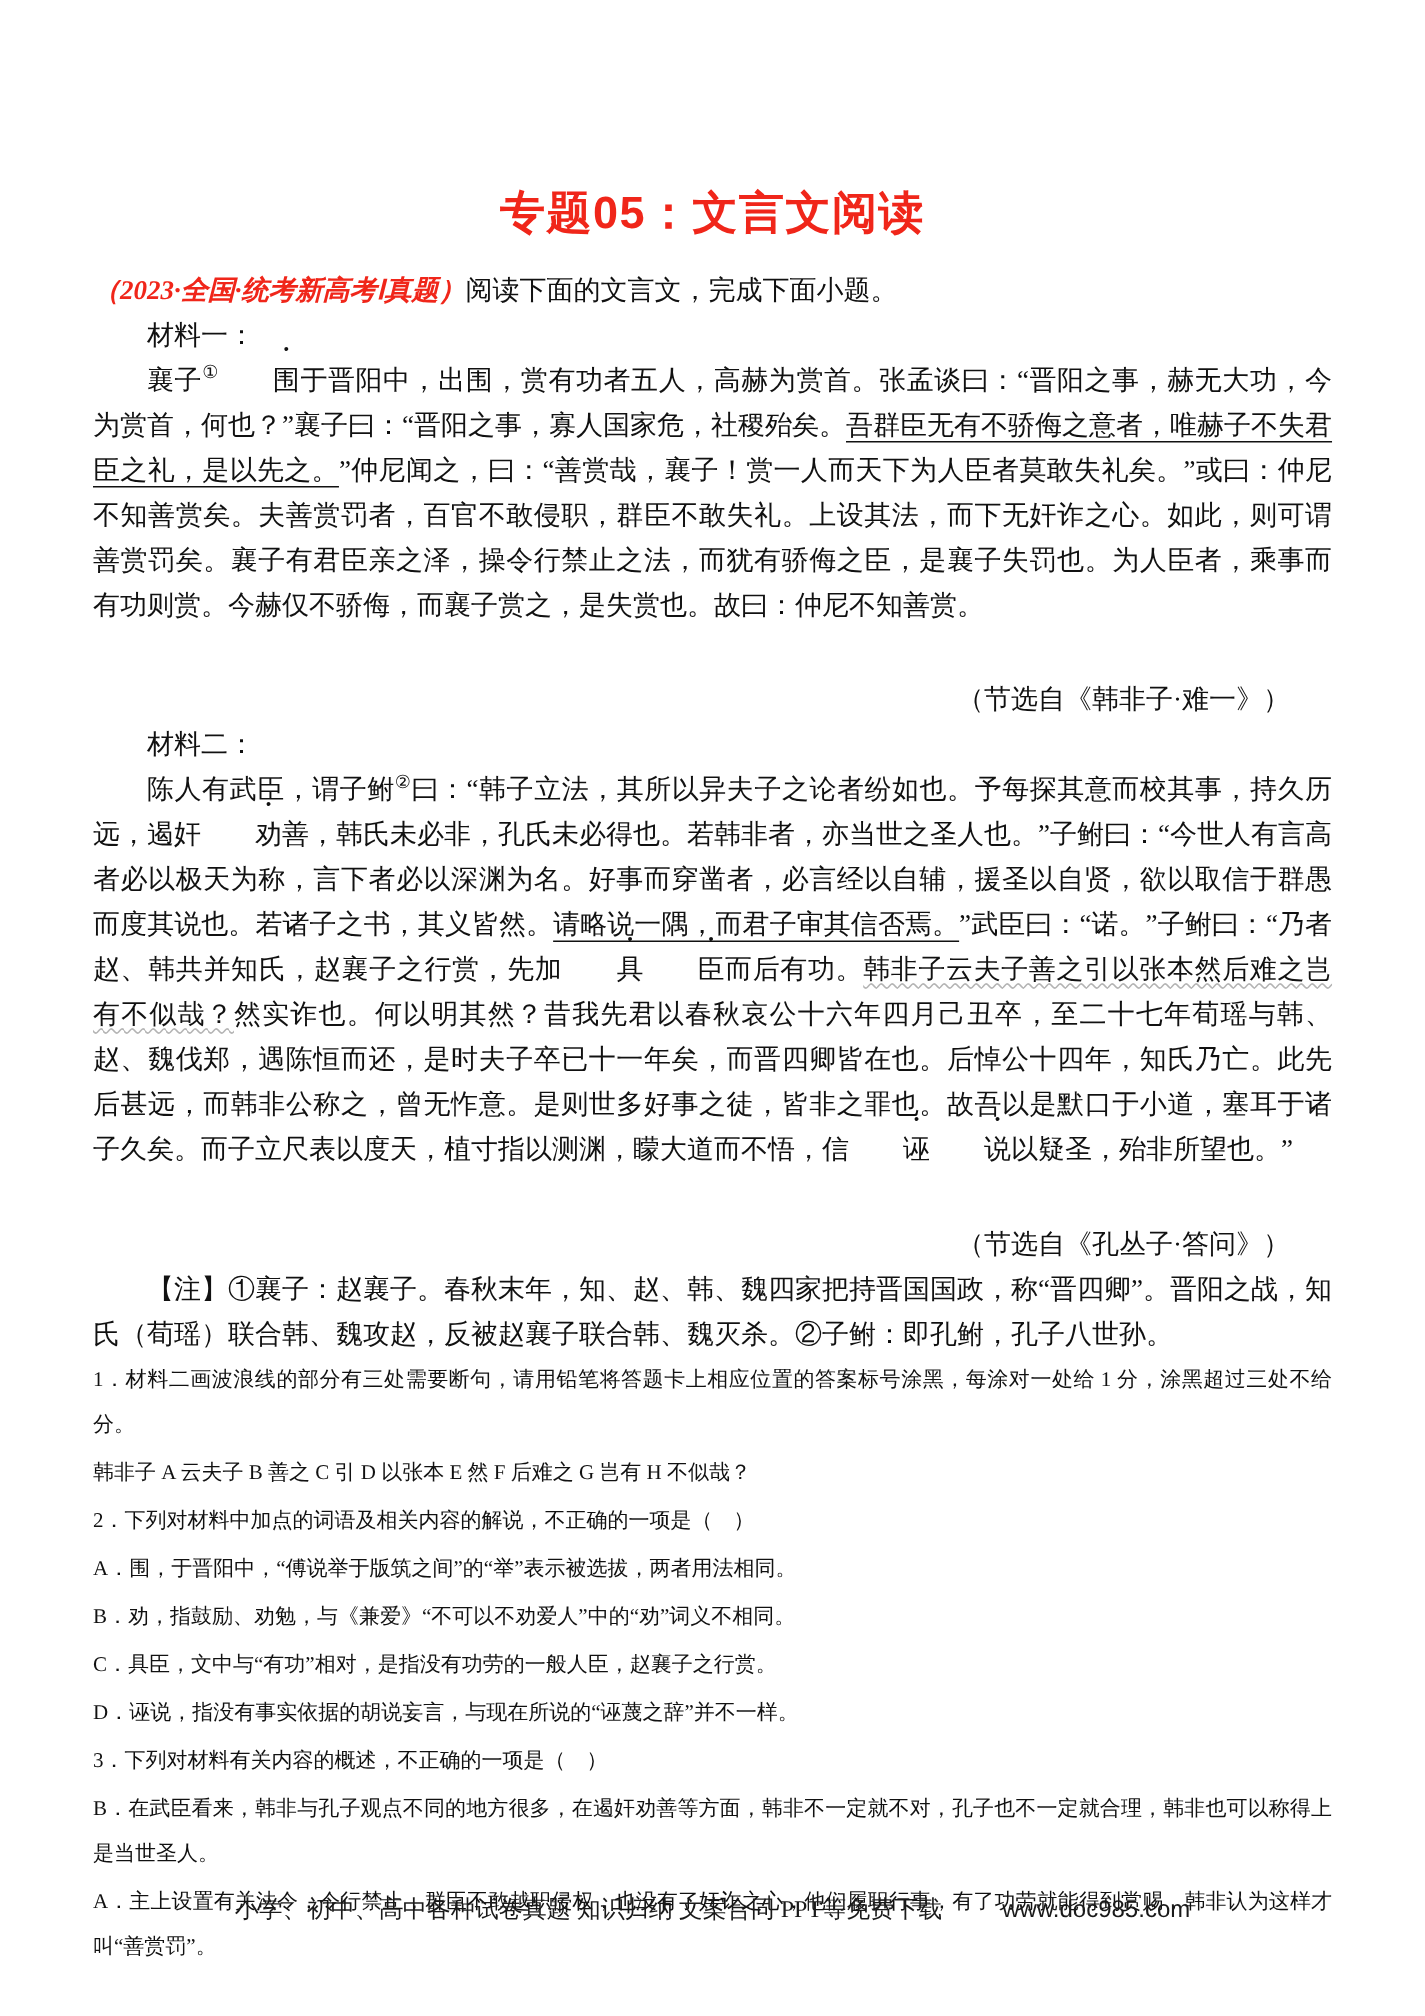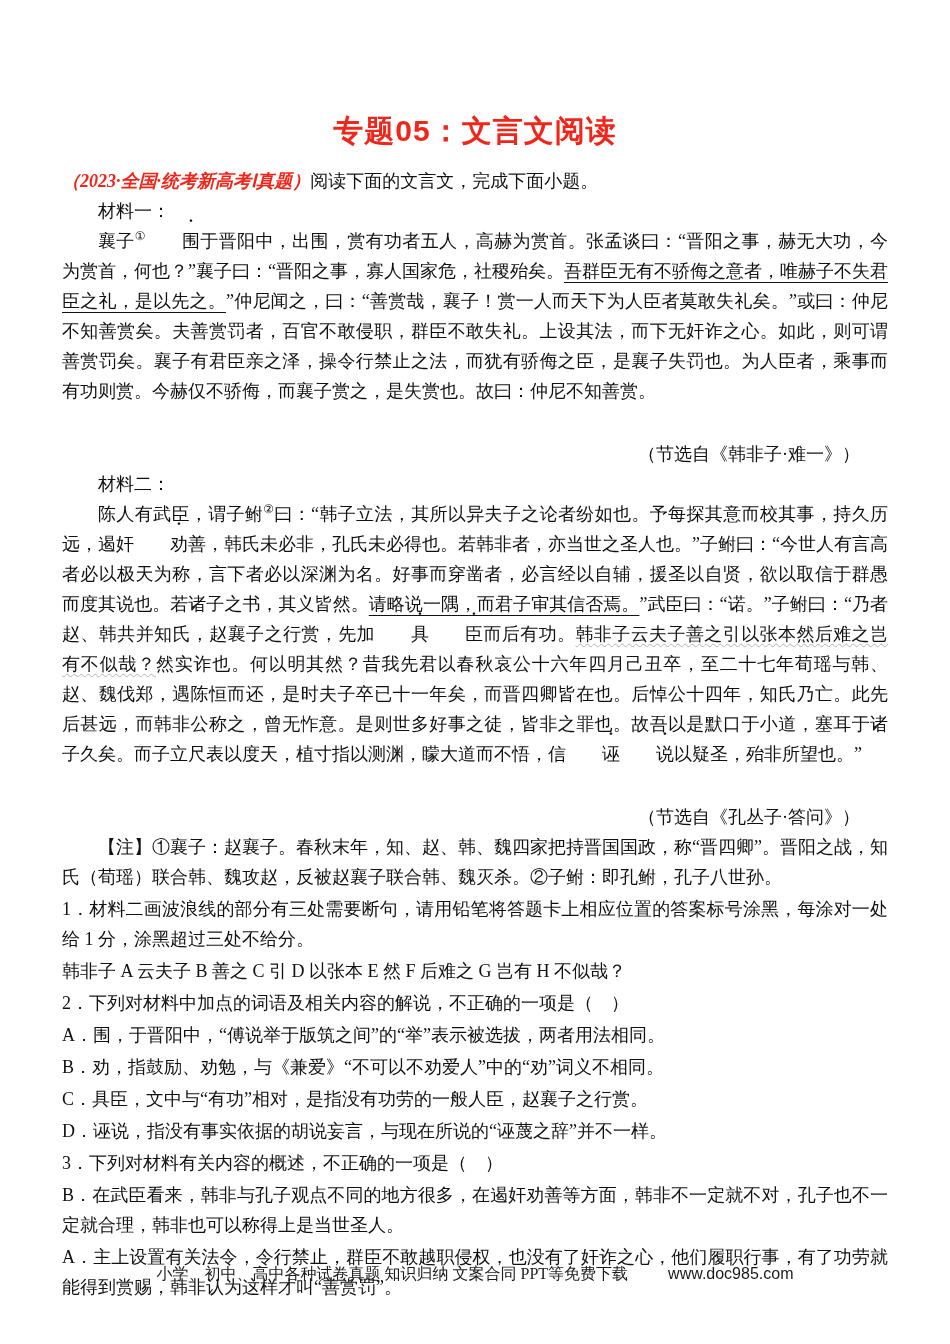"专题05：文言文阅读" .content { padding: 0 62px -> 12px 62px }
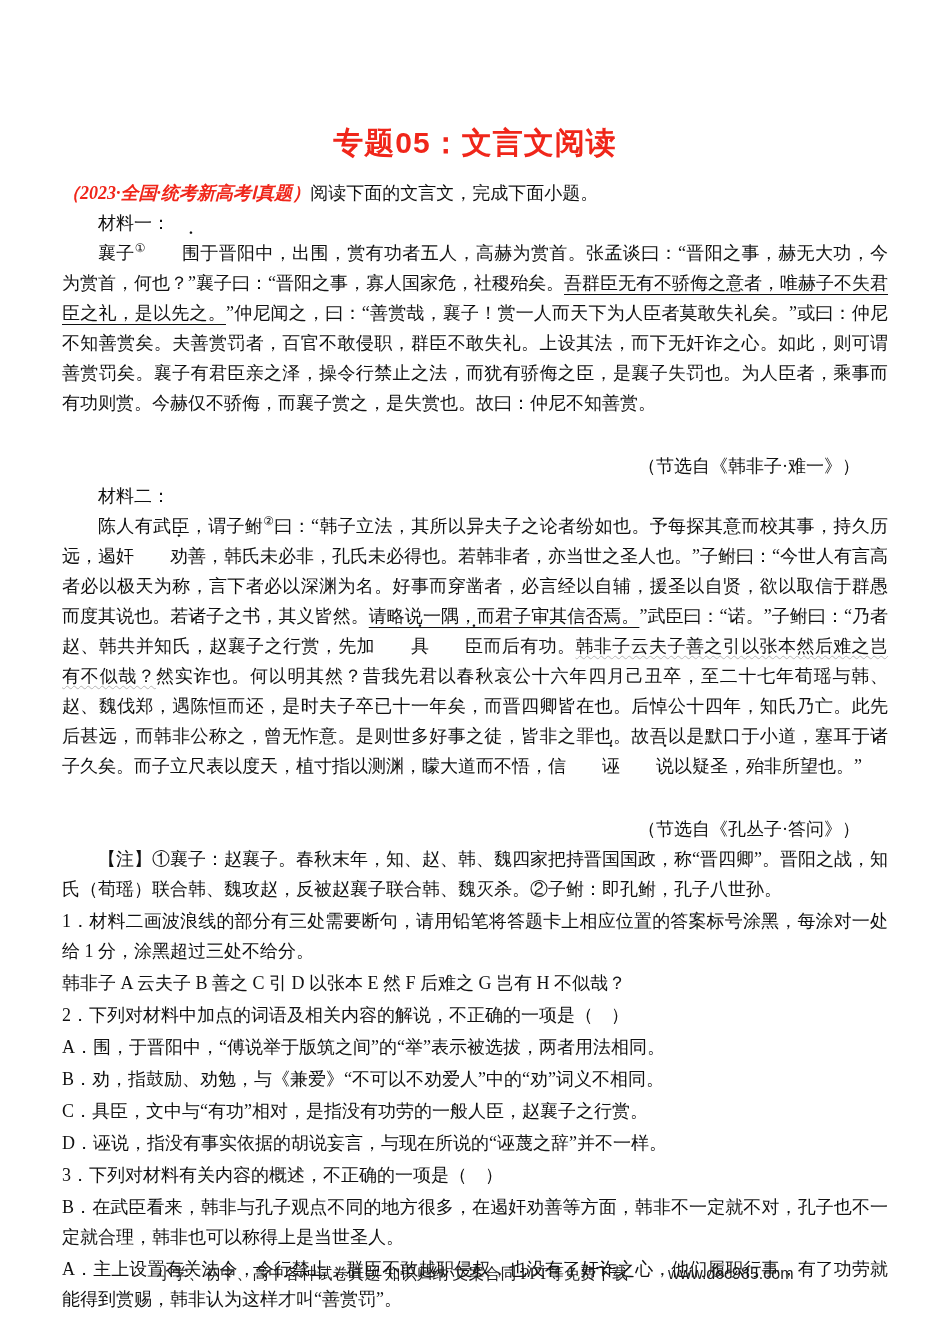"1．材料二画波浪线的部分有三处需要断句，请用铅笔将答题卡上相应位置的答案标号涂黑" .q { font-size: 18px -> 14px }
